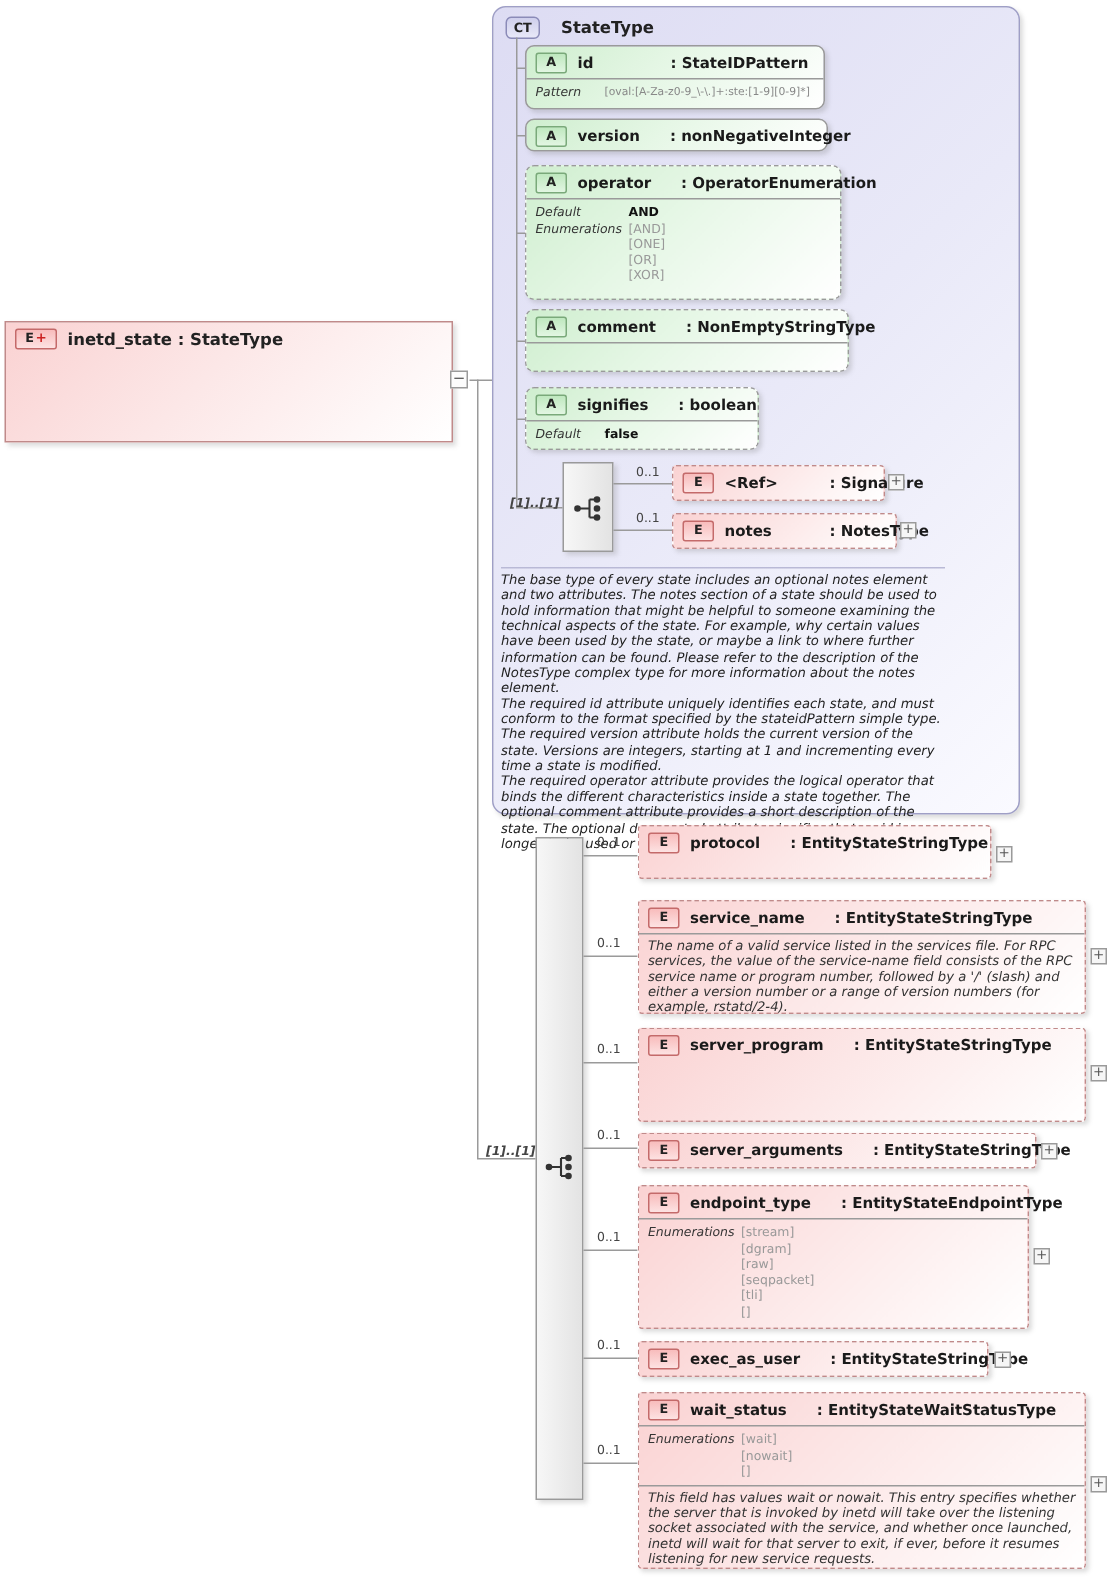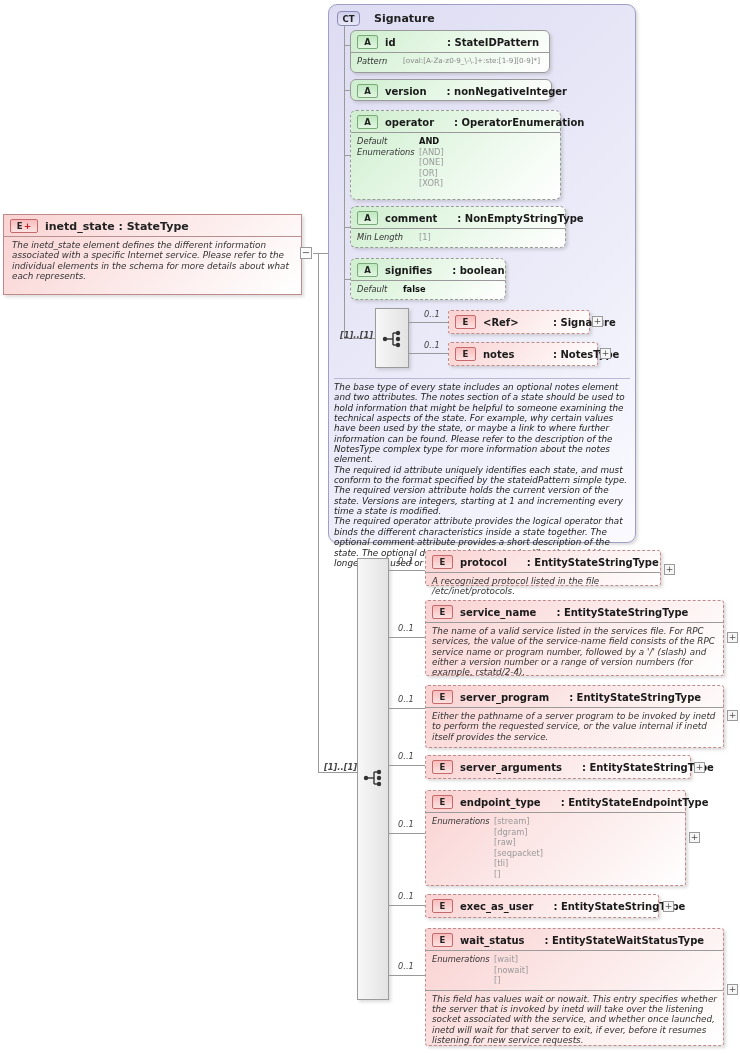"CT" div.box { width: 308px -> 352px }
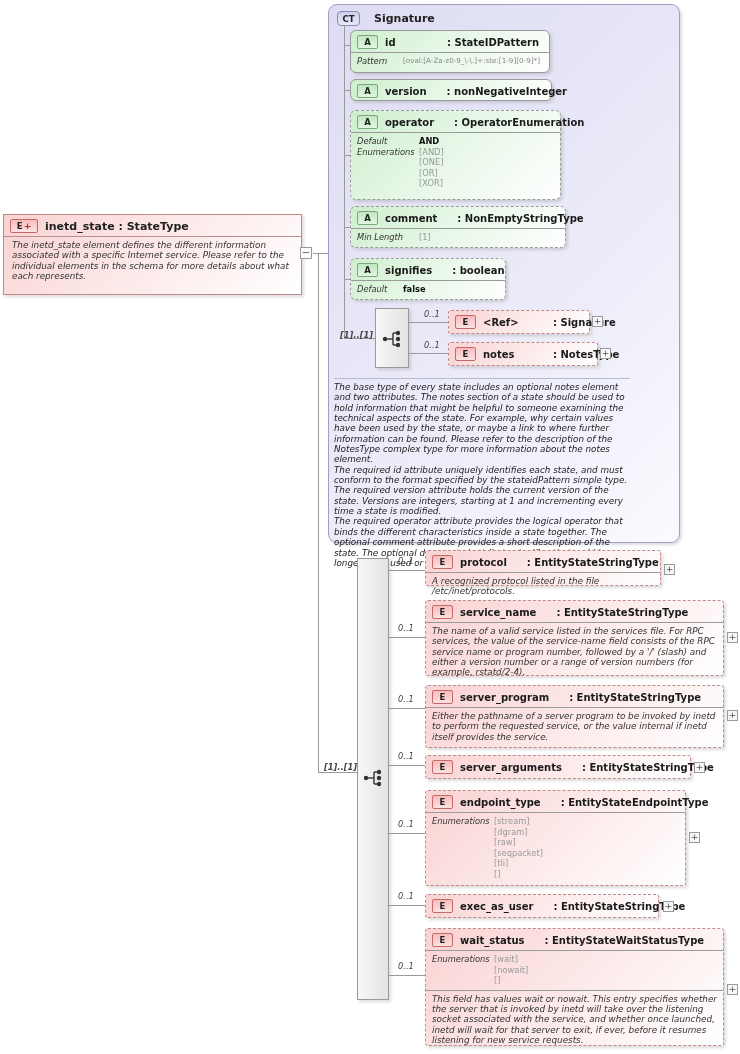"Signature" span.ct-title { text: Signature -> StateType }
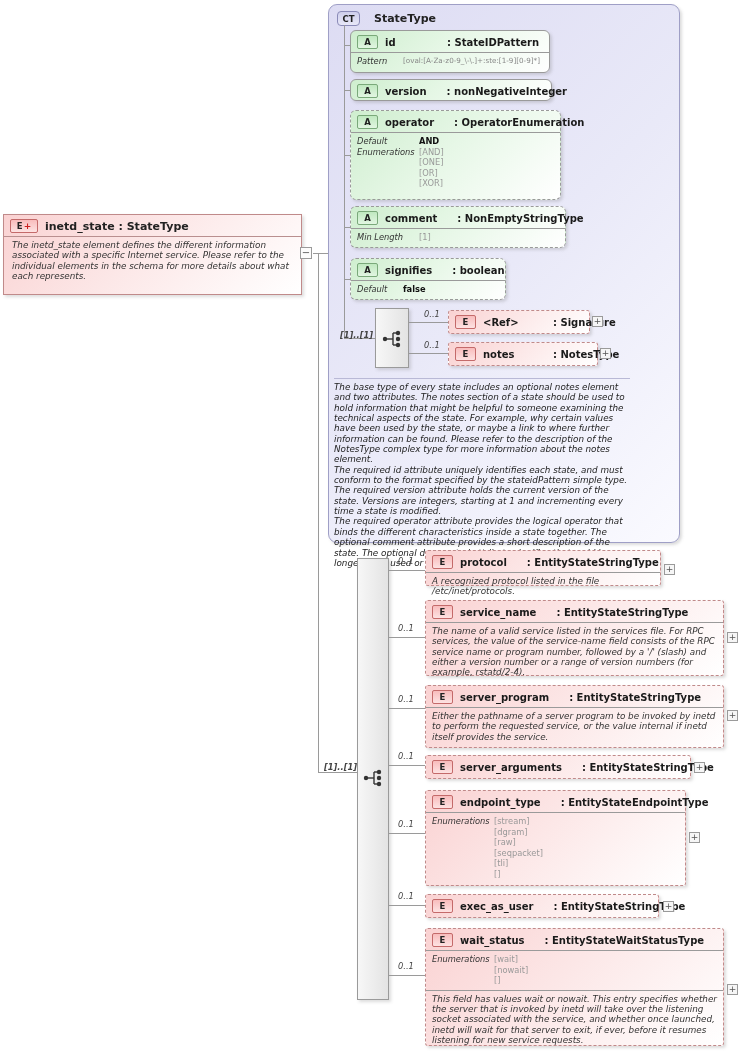"Min Length" div.facets { html: <div> <span> <span>Min Length</span> </span> <span>[1]</span> </div> -> none }
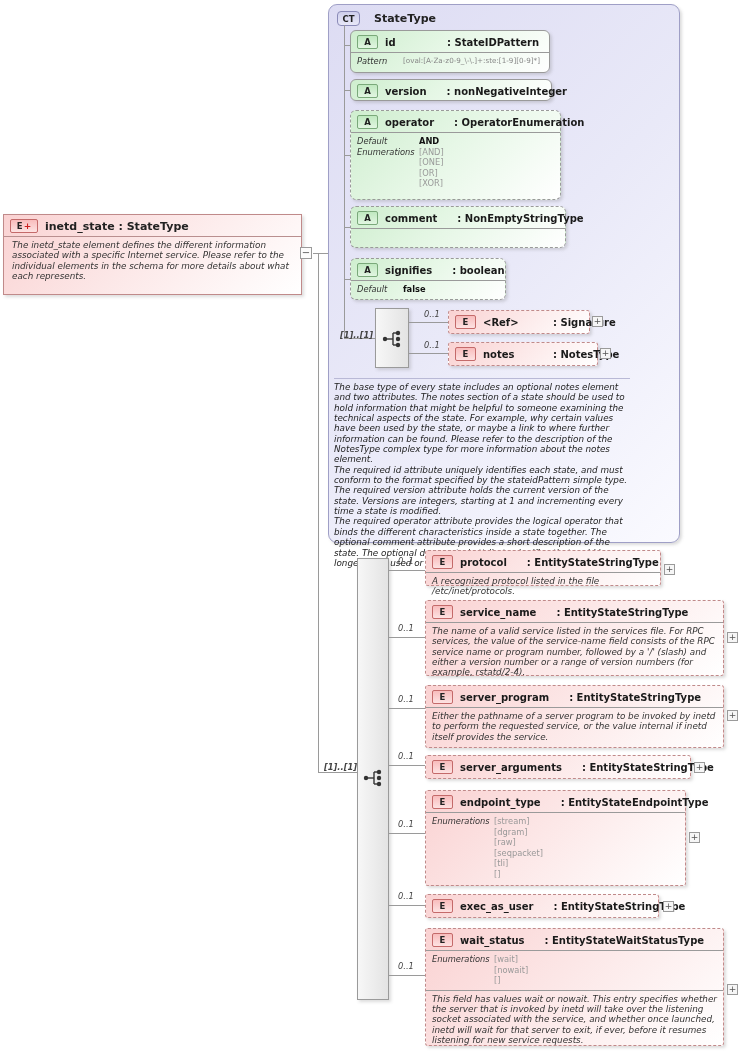"The inetd_state element defines the" div.doc { html: <div>The inetd_state element defines the different information associated with a specific Internet service. Please refer to the individual elements in the schema for more details about what each represents.</div> -> none }
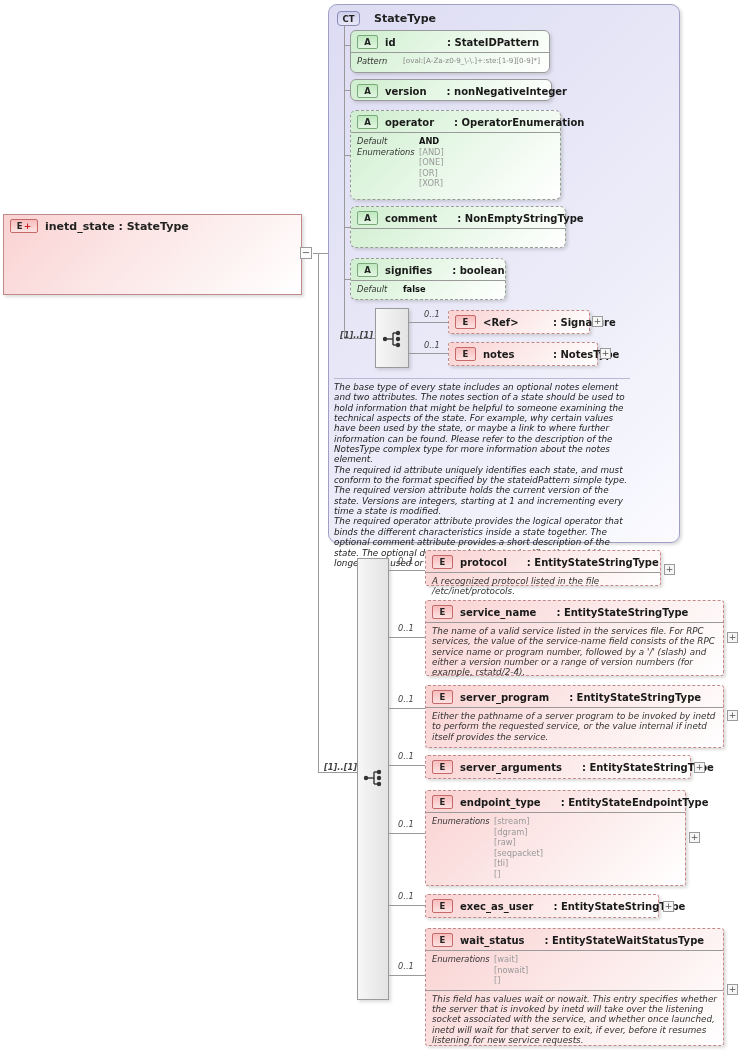"0..1" .occurs { font-style: italic -> none }
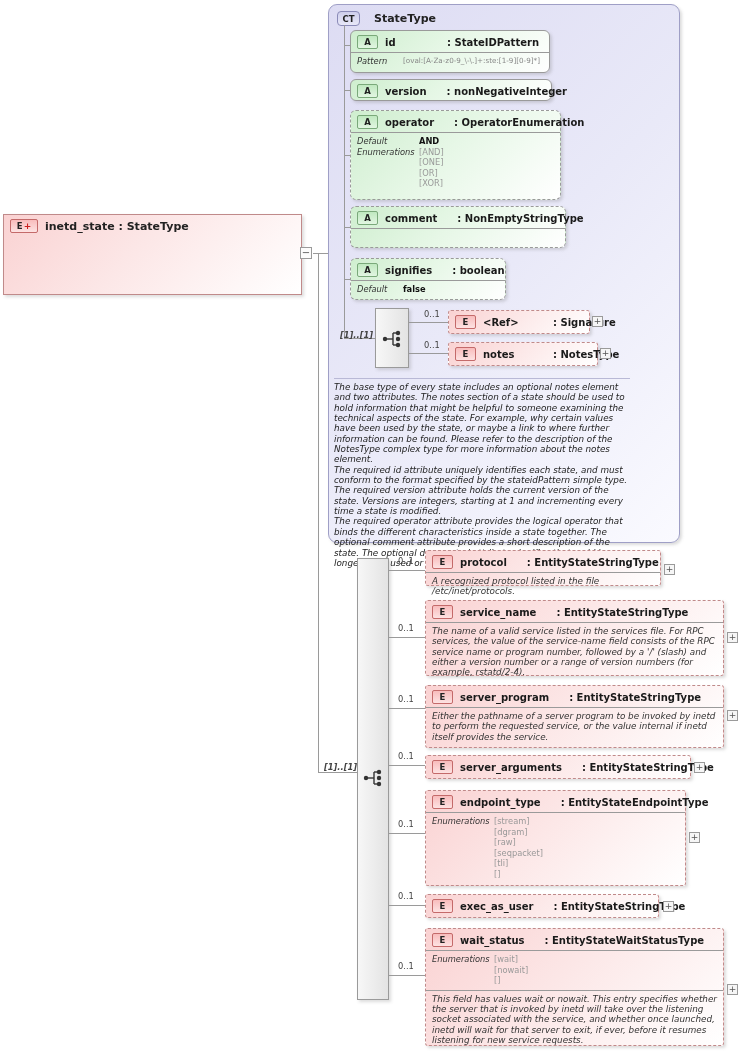"A recognized protocol listed in" div.doc { html: <div>A recognized protocol listed in the file /etc/inet/protocols.</div> -> none }
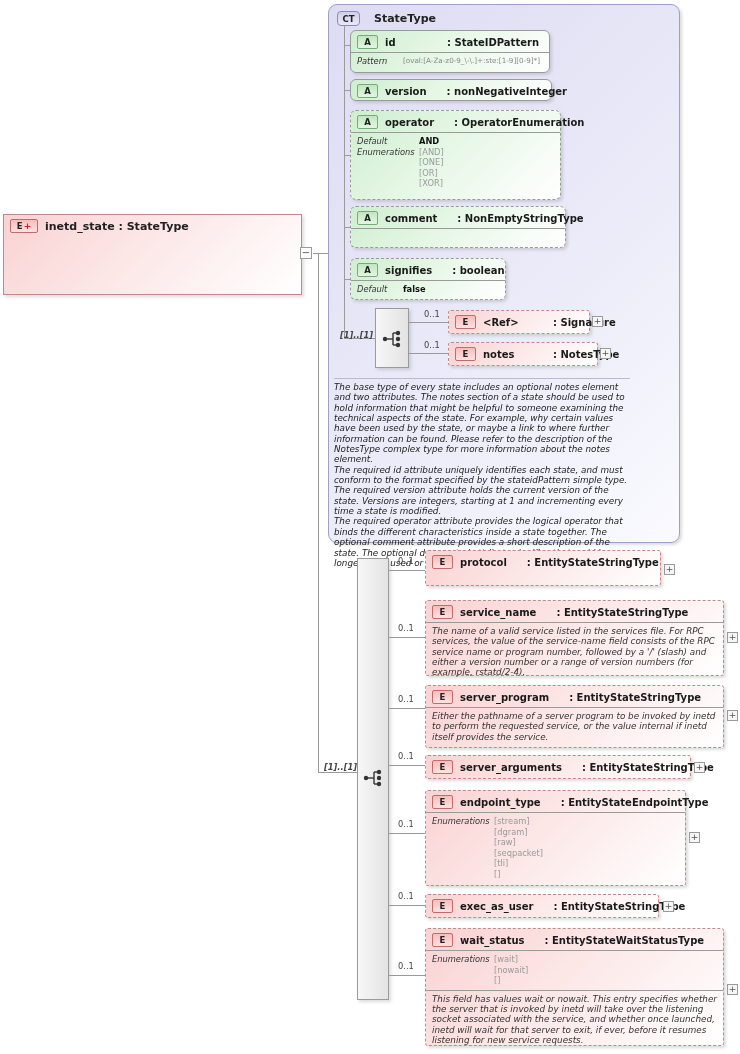"Either the pathname of a" div.doc { html: <div>Either the pathname of a server program to be invoked by inetd to perform the requested service, or the value internal if inetd itself provides the service.</div> -> none }
